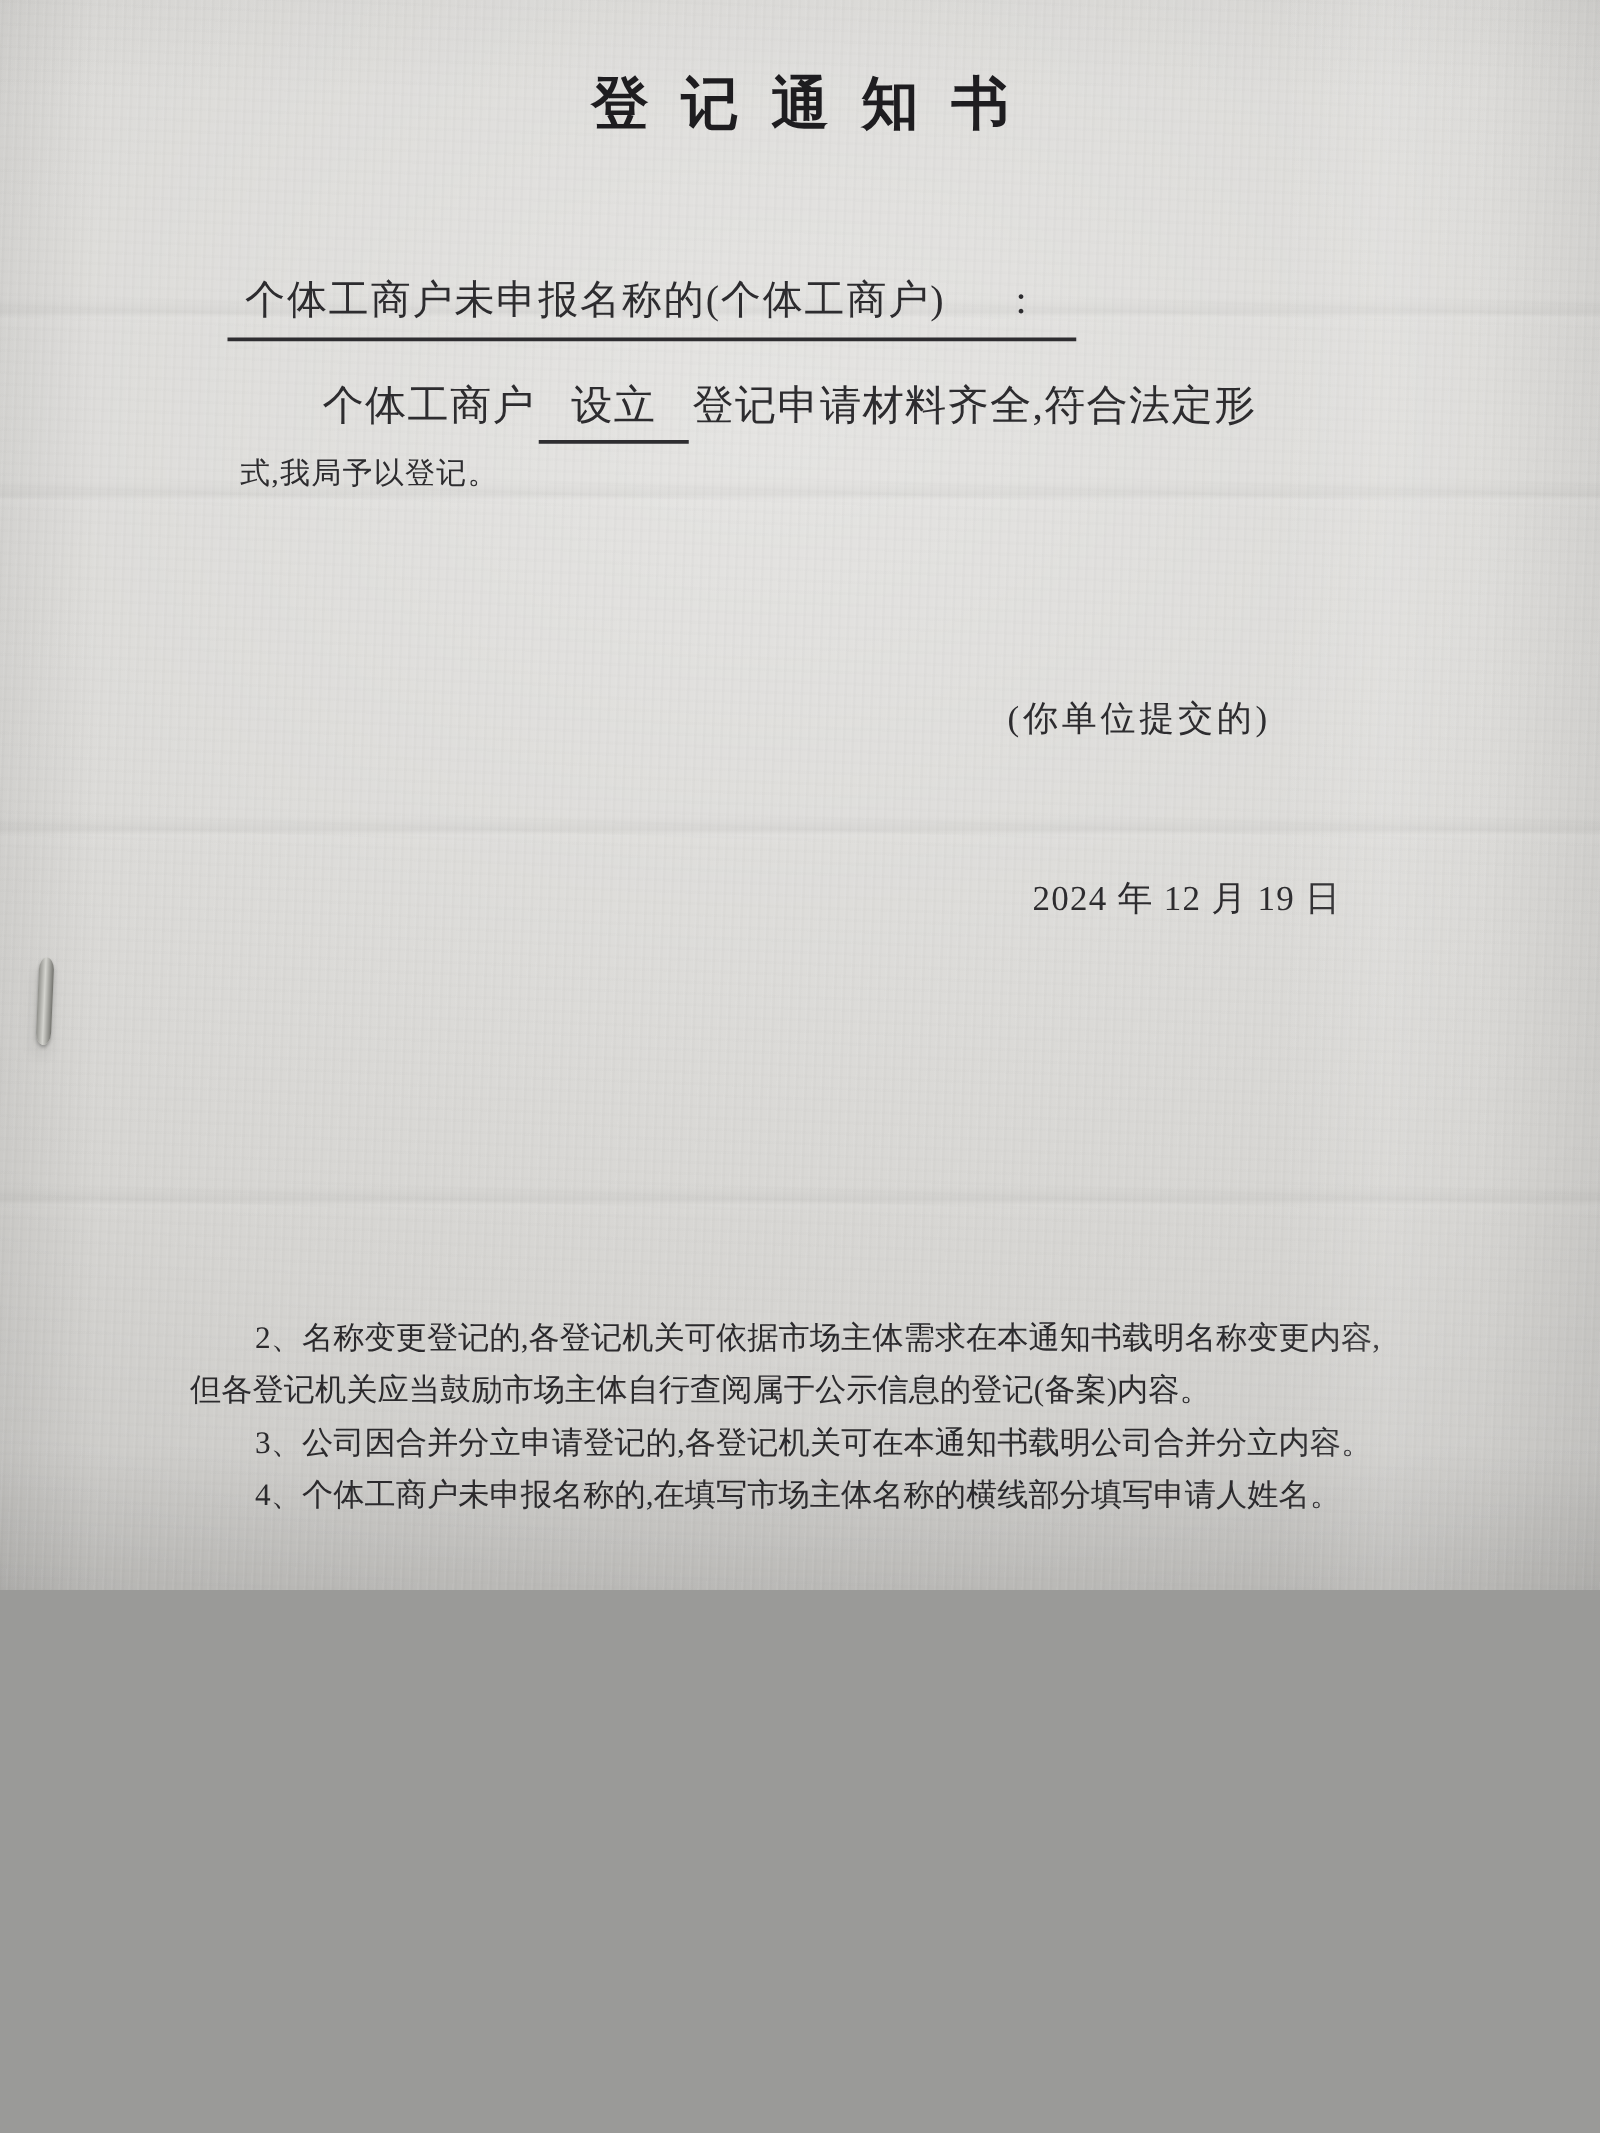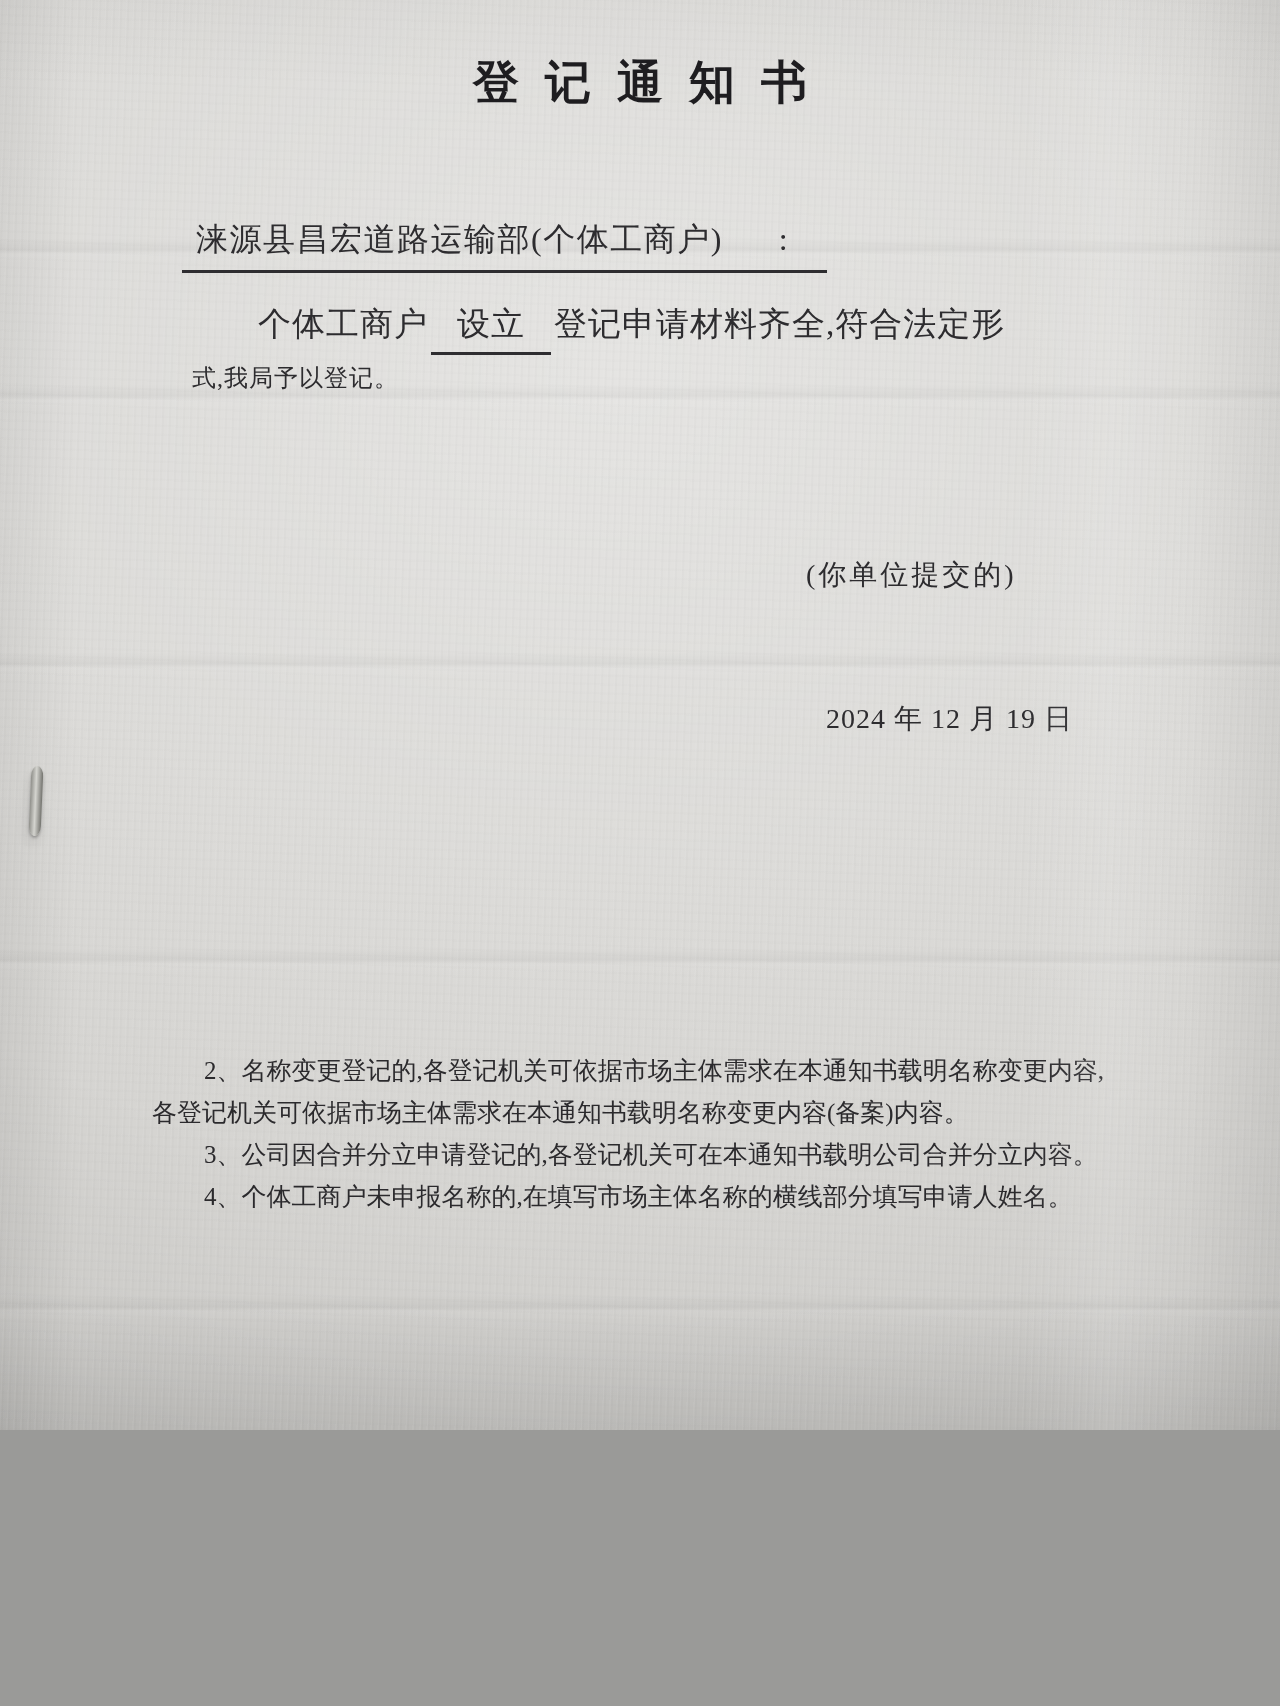"登记通知书" .page { height: 1430px -> 1272px }
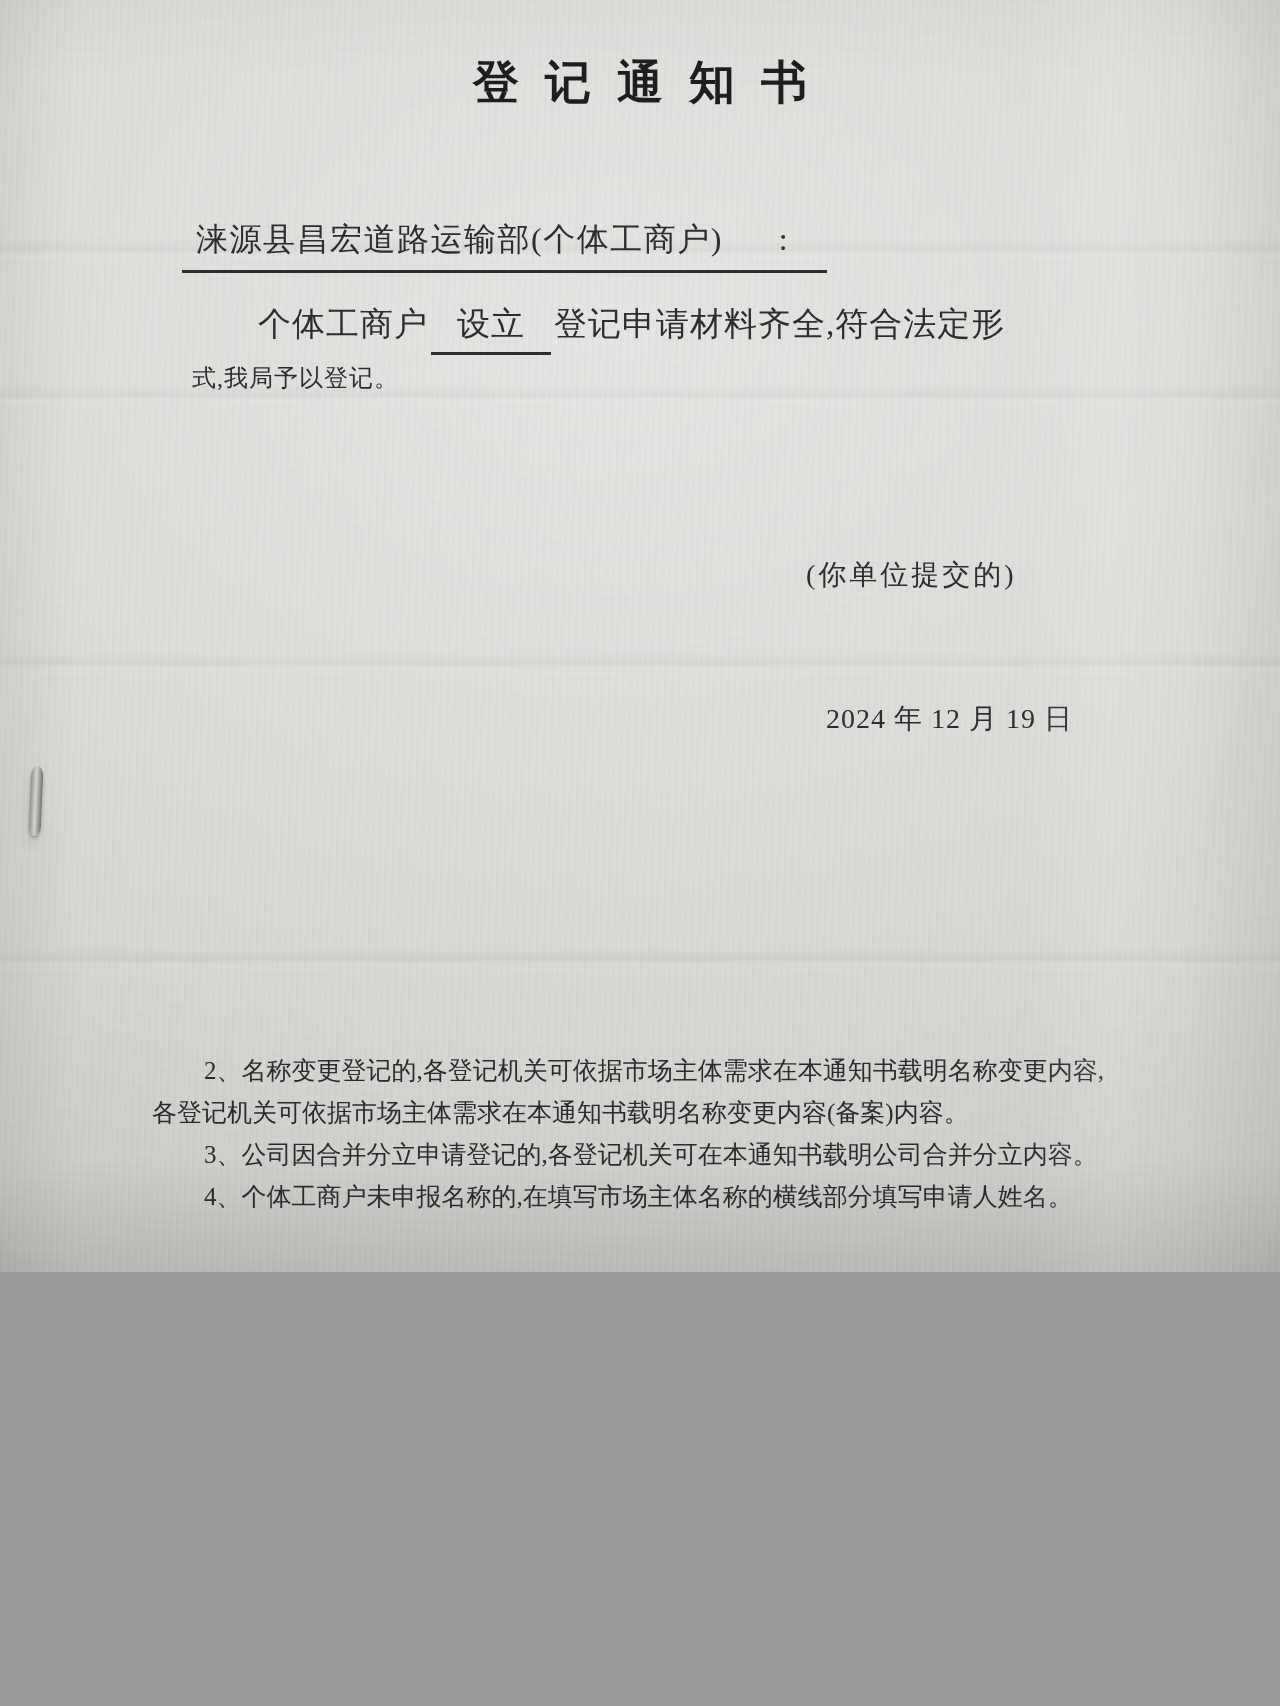"涞源县昌宏道路运输部(个体工商户)" span { text: 涞源县昌宏道路运输部 -> 个体工商户未申报名称的 }
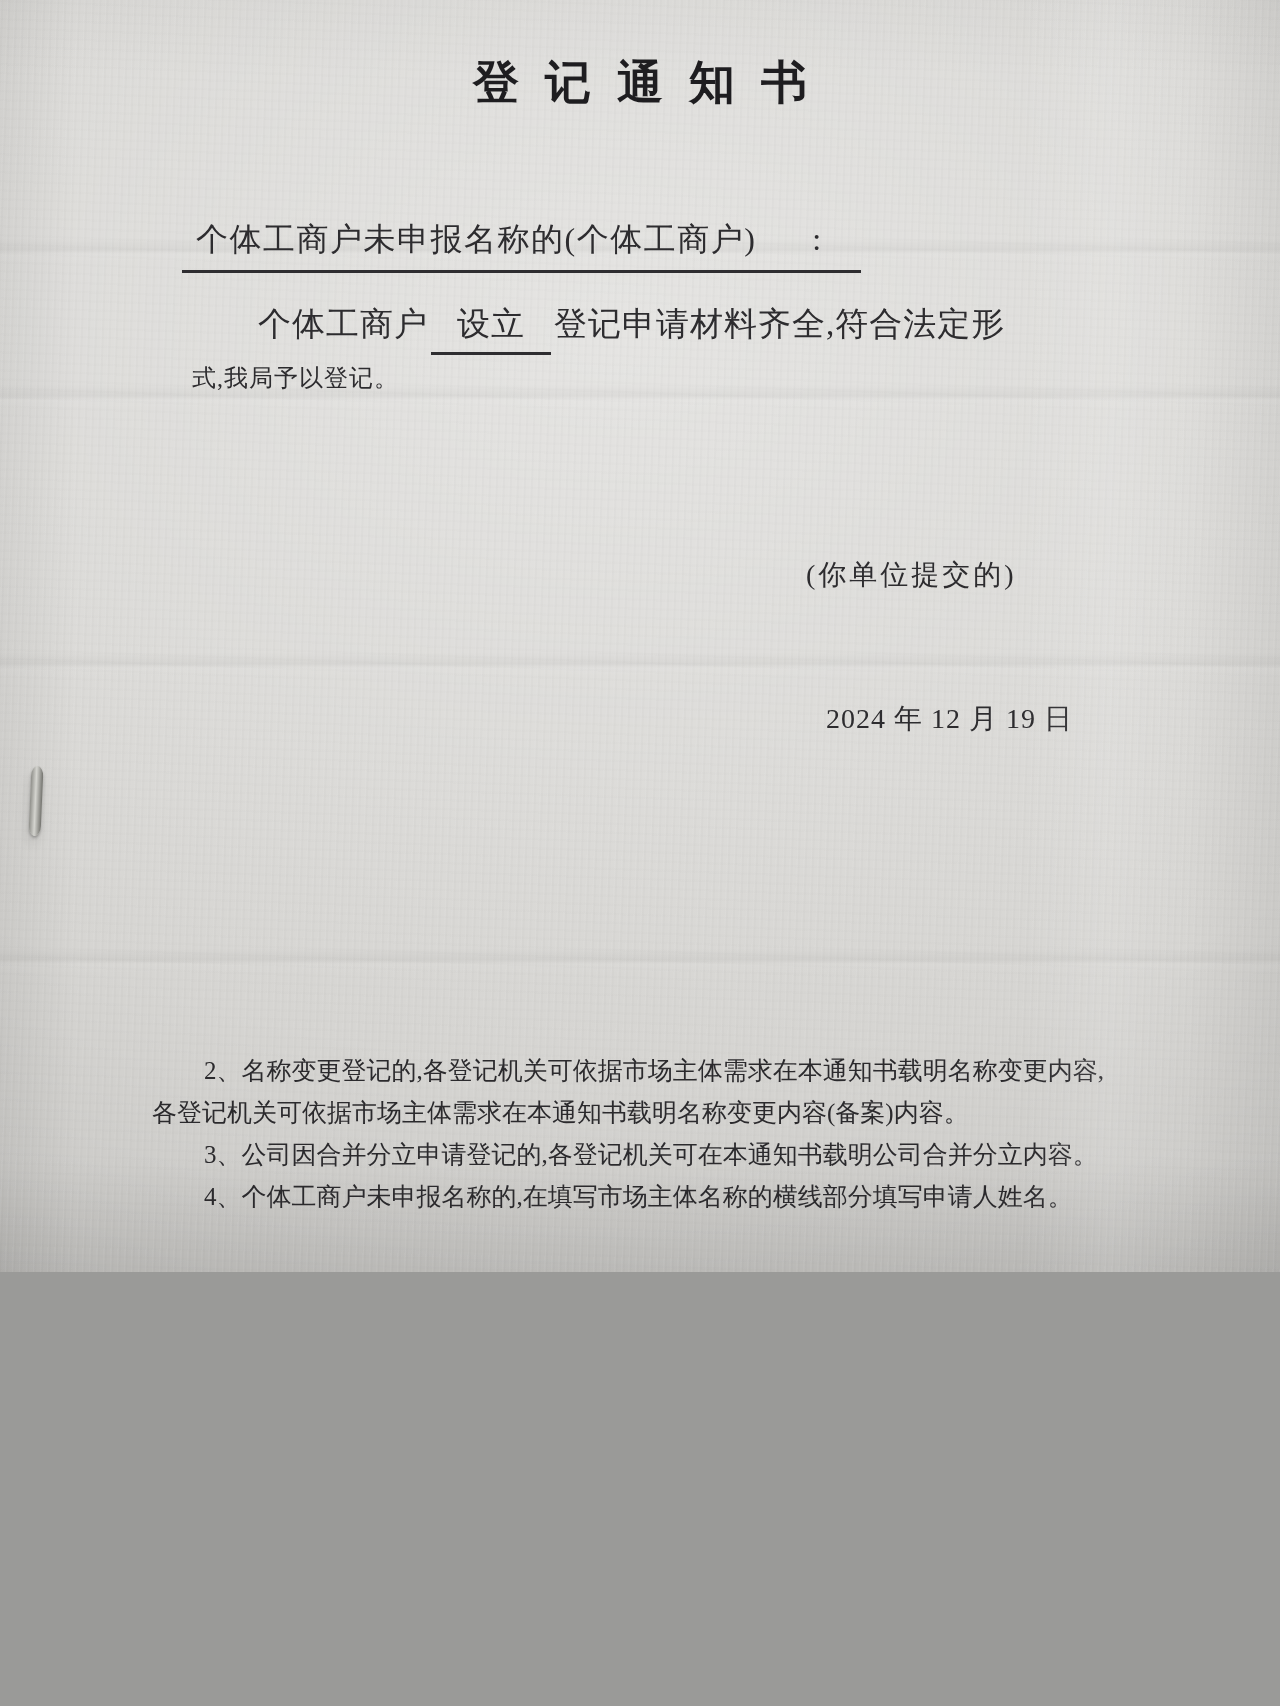"各登记机关可依据市场主体需求在本通知书载明名称变更内容(备案)内容。" div.note-line { text: 各登记机关可依据市场主体需求在本通知书载明名称变更内容 -> 但各登记机关应当鼓励市场主体自行查阅属于公示信息的登记 }
